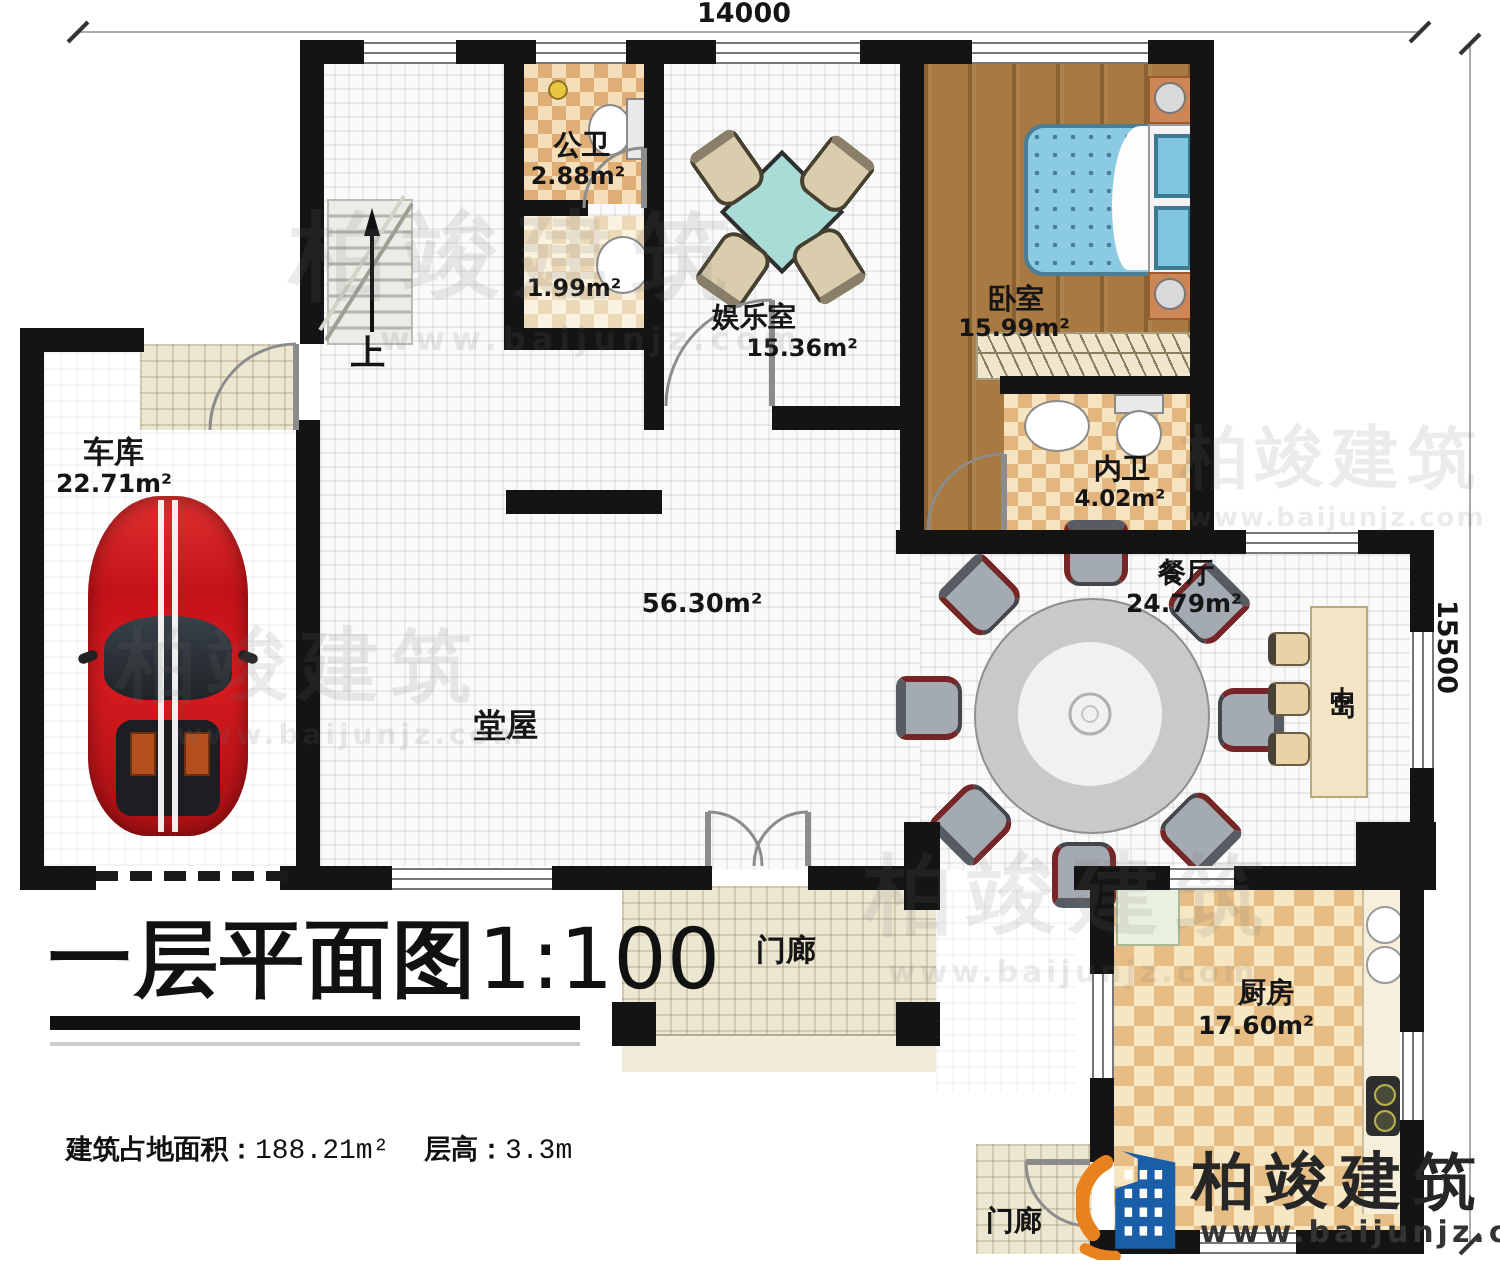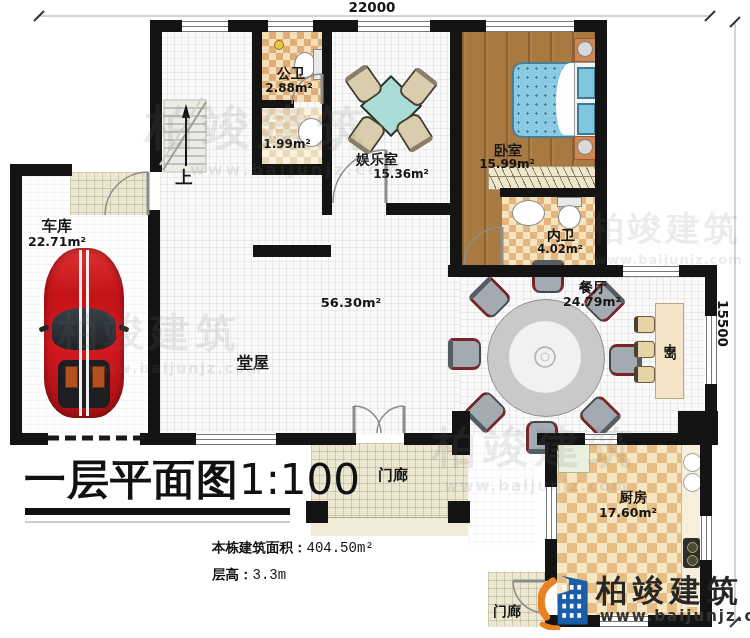"22000" span.lbl { text: 22000 -> 14000 }
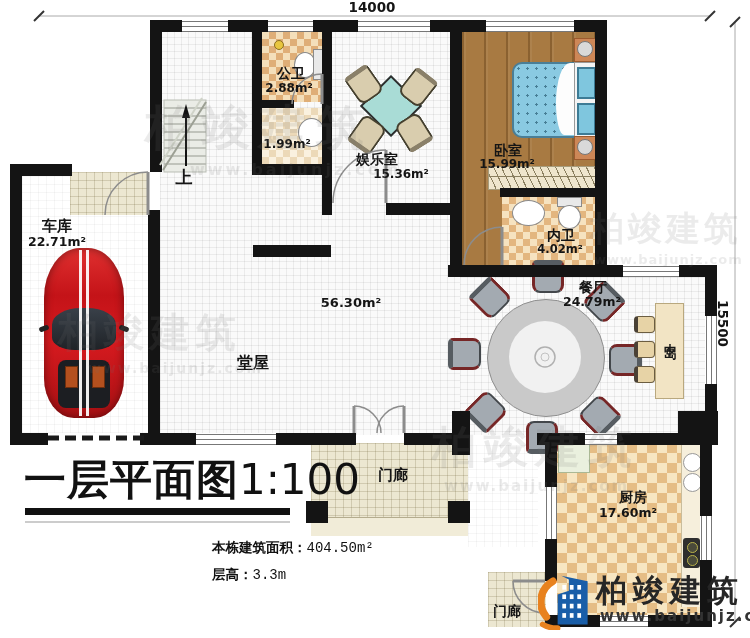"本栋建筑面积：404.50m²" div.statrow { html: <div> <span>本栋建筑面积：</span><span>404.50m²</span> </div> -> none }
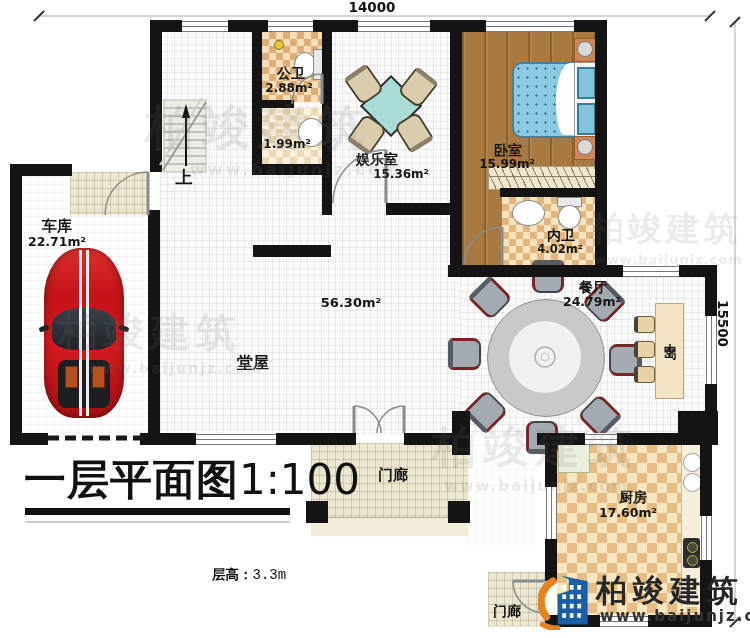"建筑占地面积：188.21m²" div.statrow { html: none -> <div> <span>建筑占地面积：</span><span>188.21m²</span> </div> }
